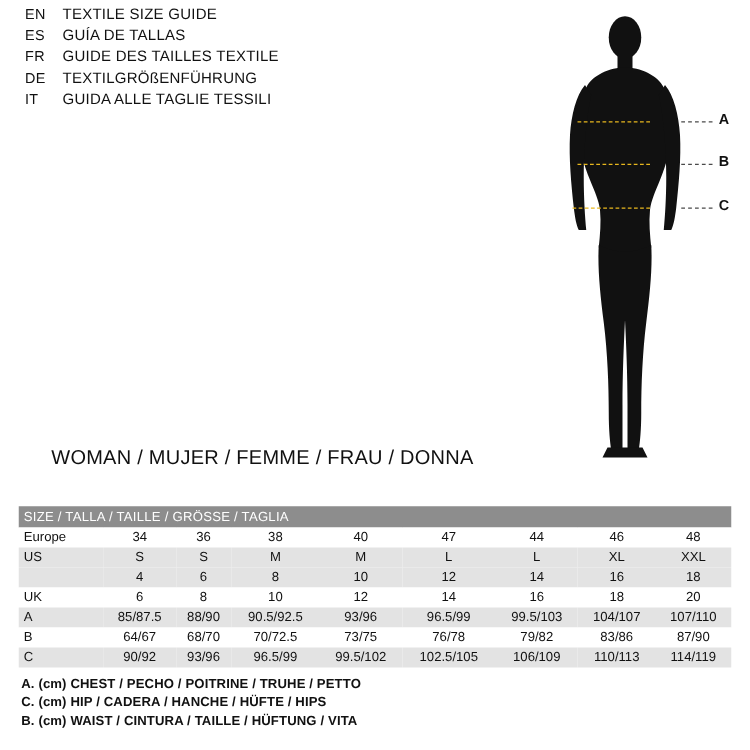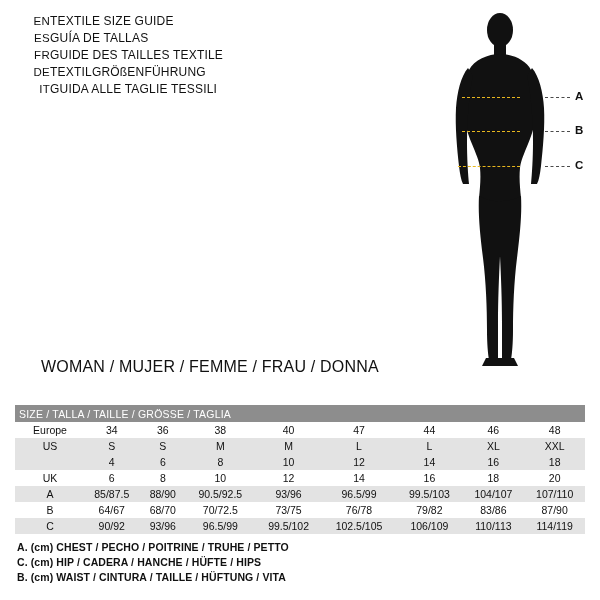"EN" .lang-block { text-align: right -> none; top: 14px -> 4px }
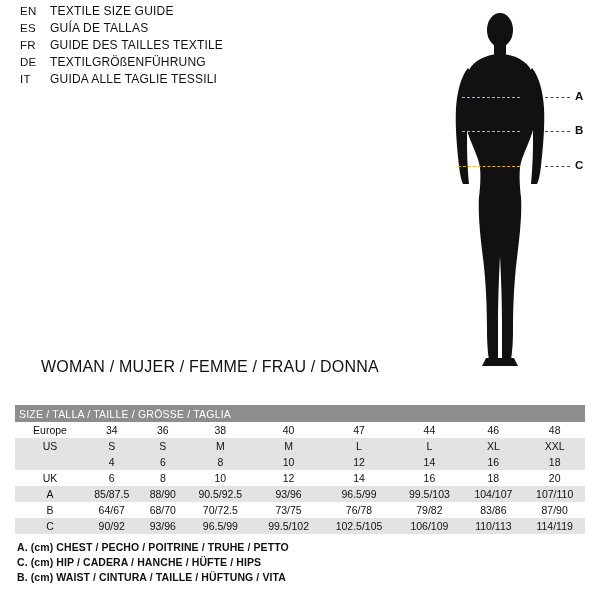"Europe" table.size-table td.label-col { text-align: center -> left }
